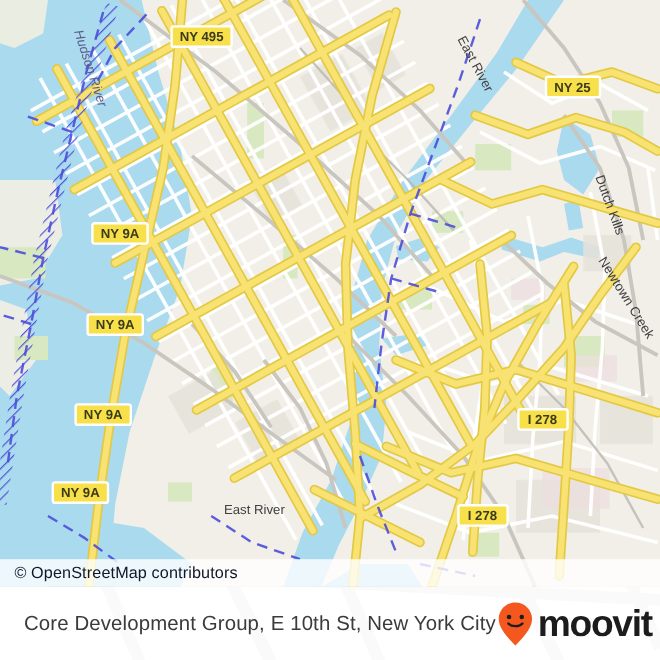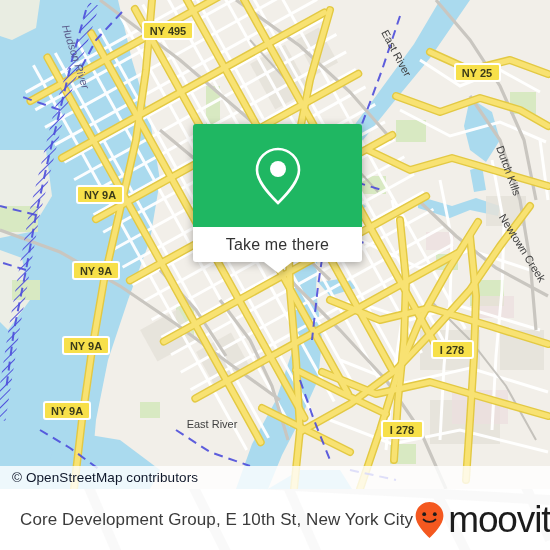"Take me there" div.popup { html: <div> <div> <svg> <path></path> <circle></circle> </svg> </div> <div> <span>Take me there</span> </div> <div></div> </div> -> none }
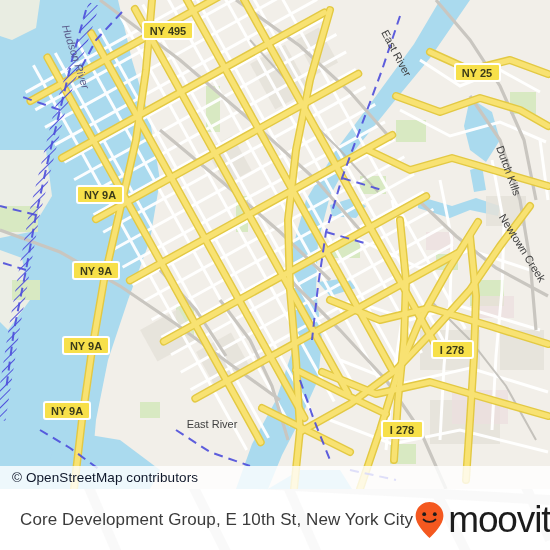"moovit" .brand-word { font-size: 37px -> 31px; font-weight: 400 -> 700 }
